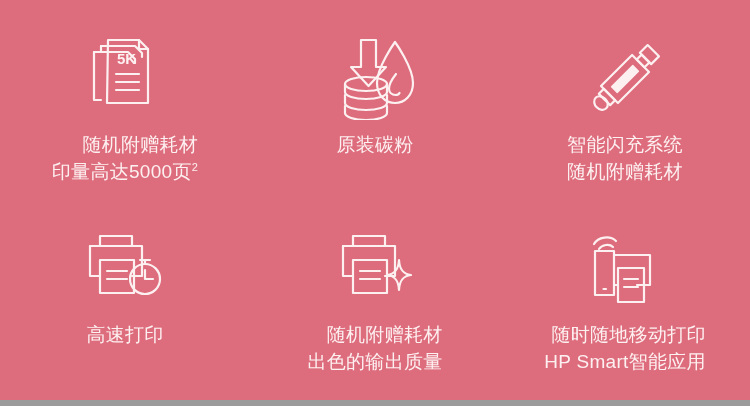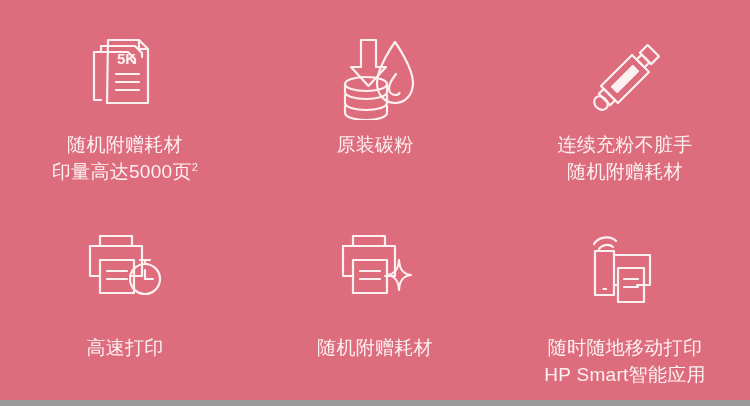"随机附赠耗材" .feature-text { text-align: center -> right }
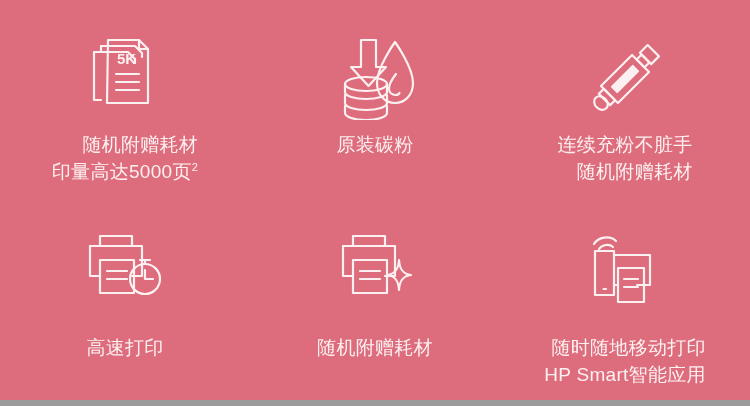"连续充粉不脏手" span.feature-line { text: 连续充粉不脏手 -> 智能闪充系统 }
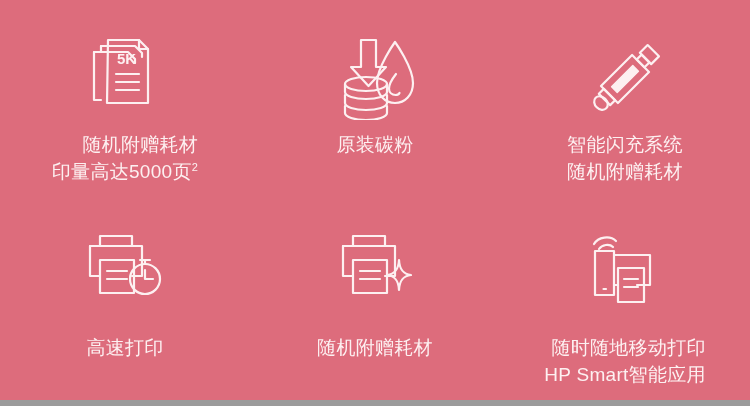"高速打印" .feature-cell.row2 { gap: 13px -> none }
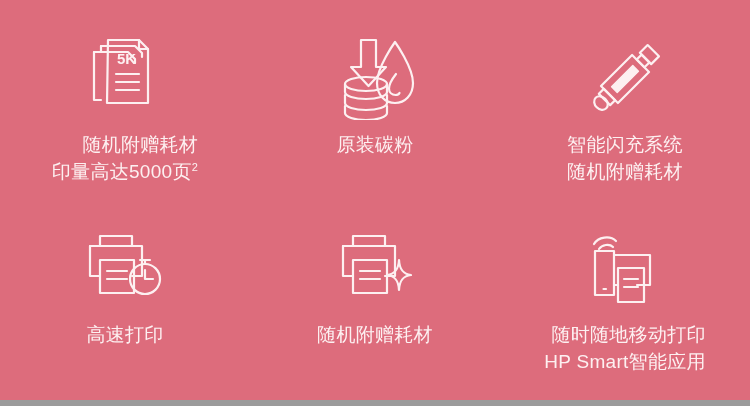"出色的输出质量" span.feature-line { html: none -> <span><span>出色的输出质量</span><span></span></span> }
